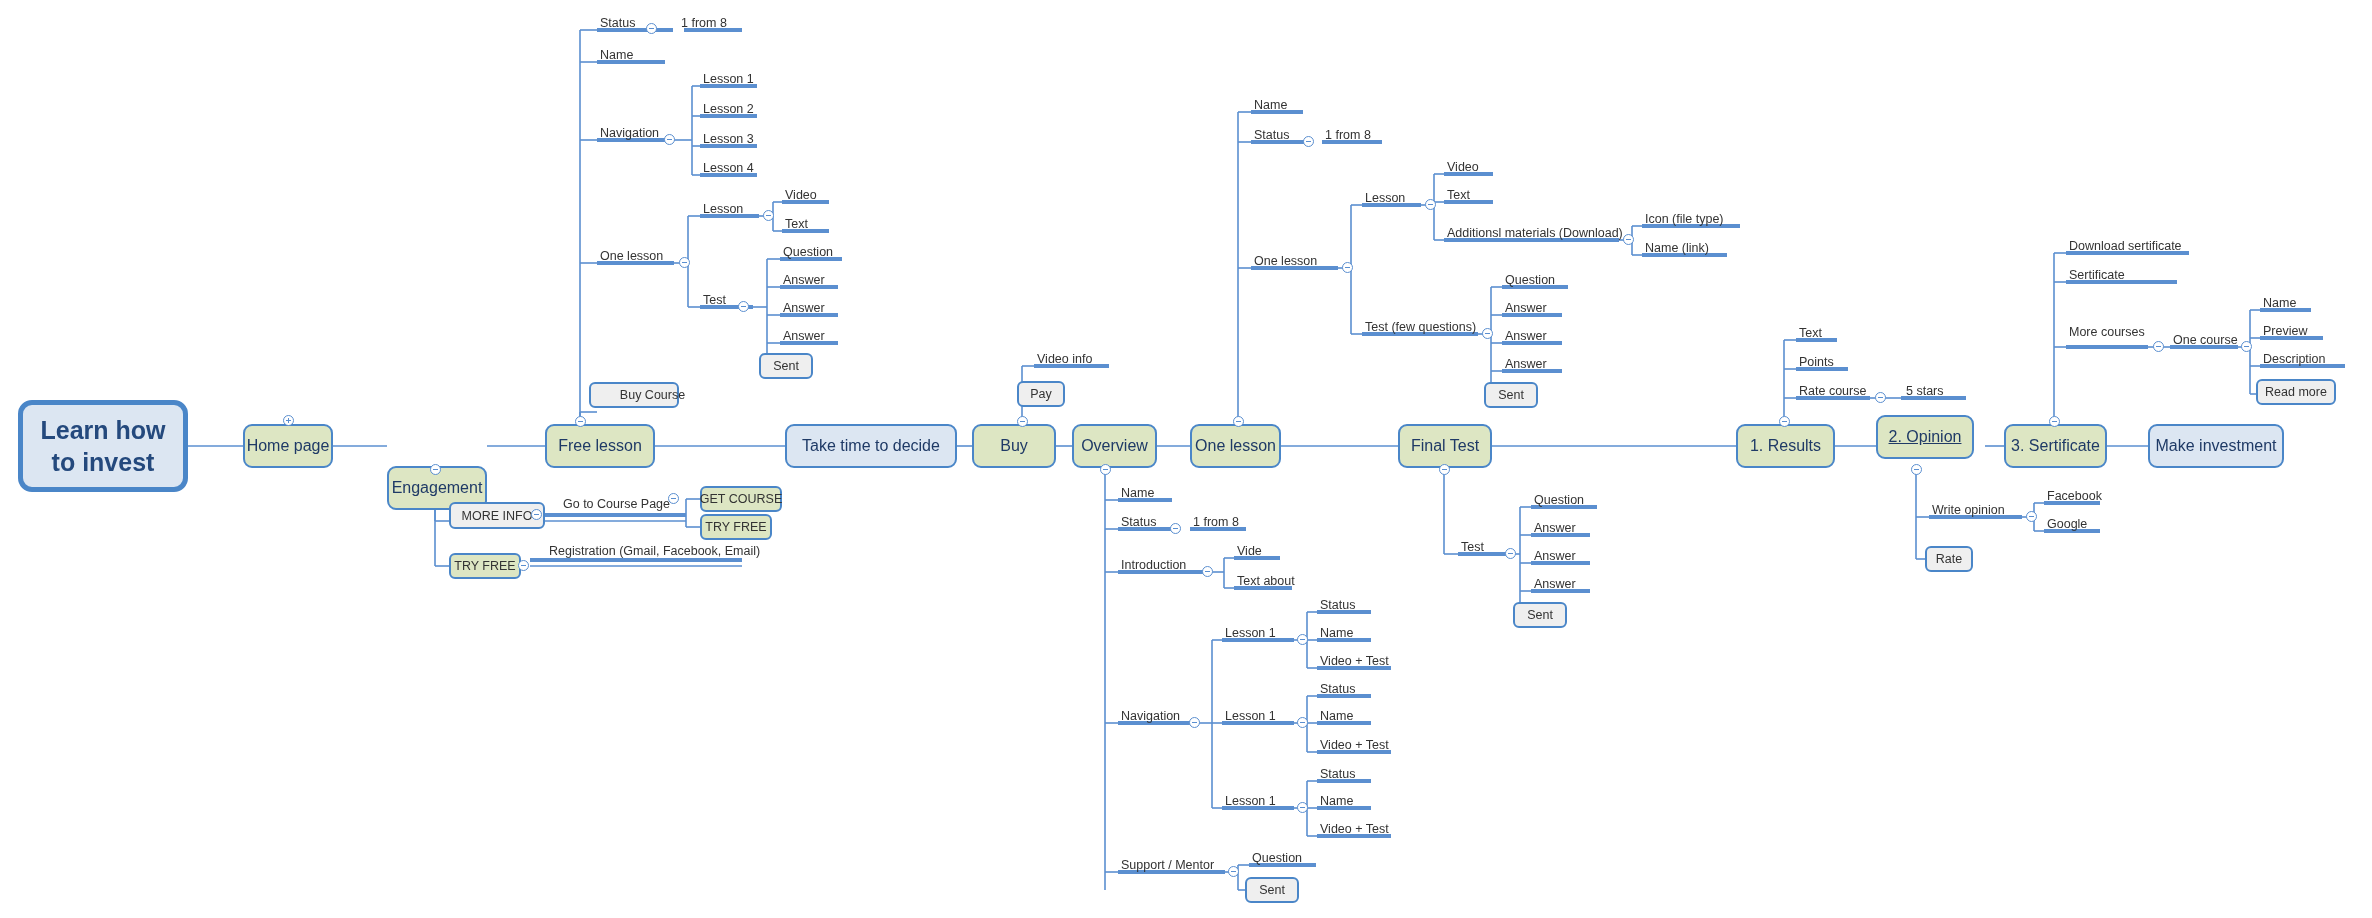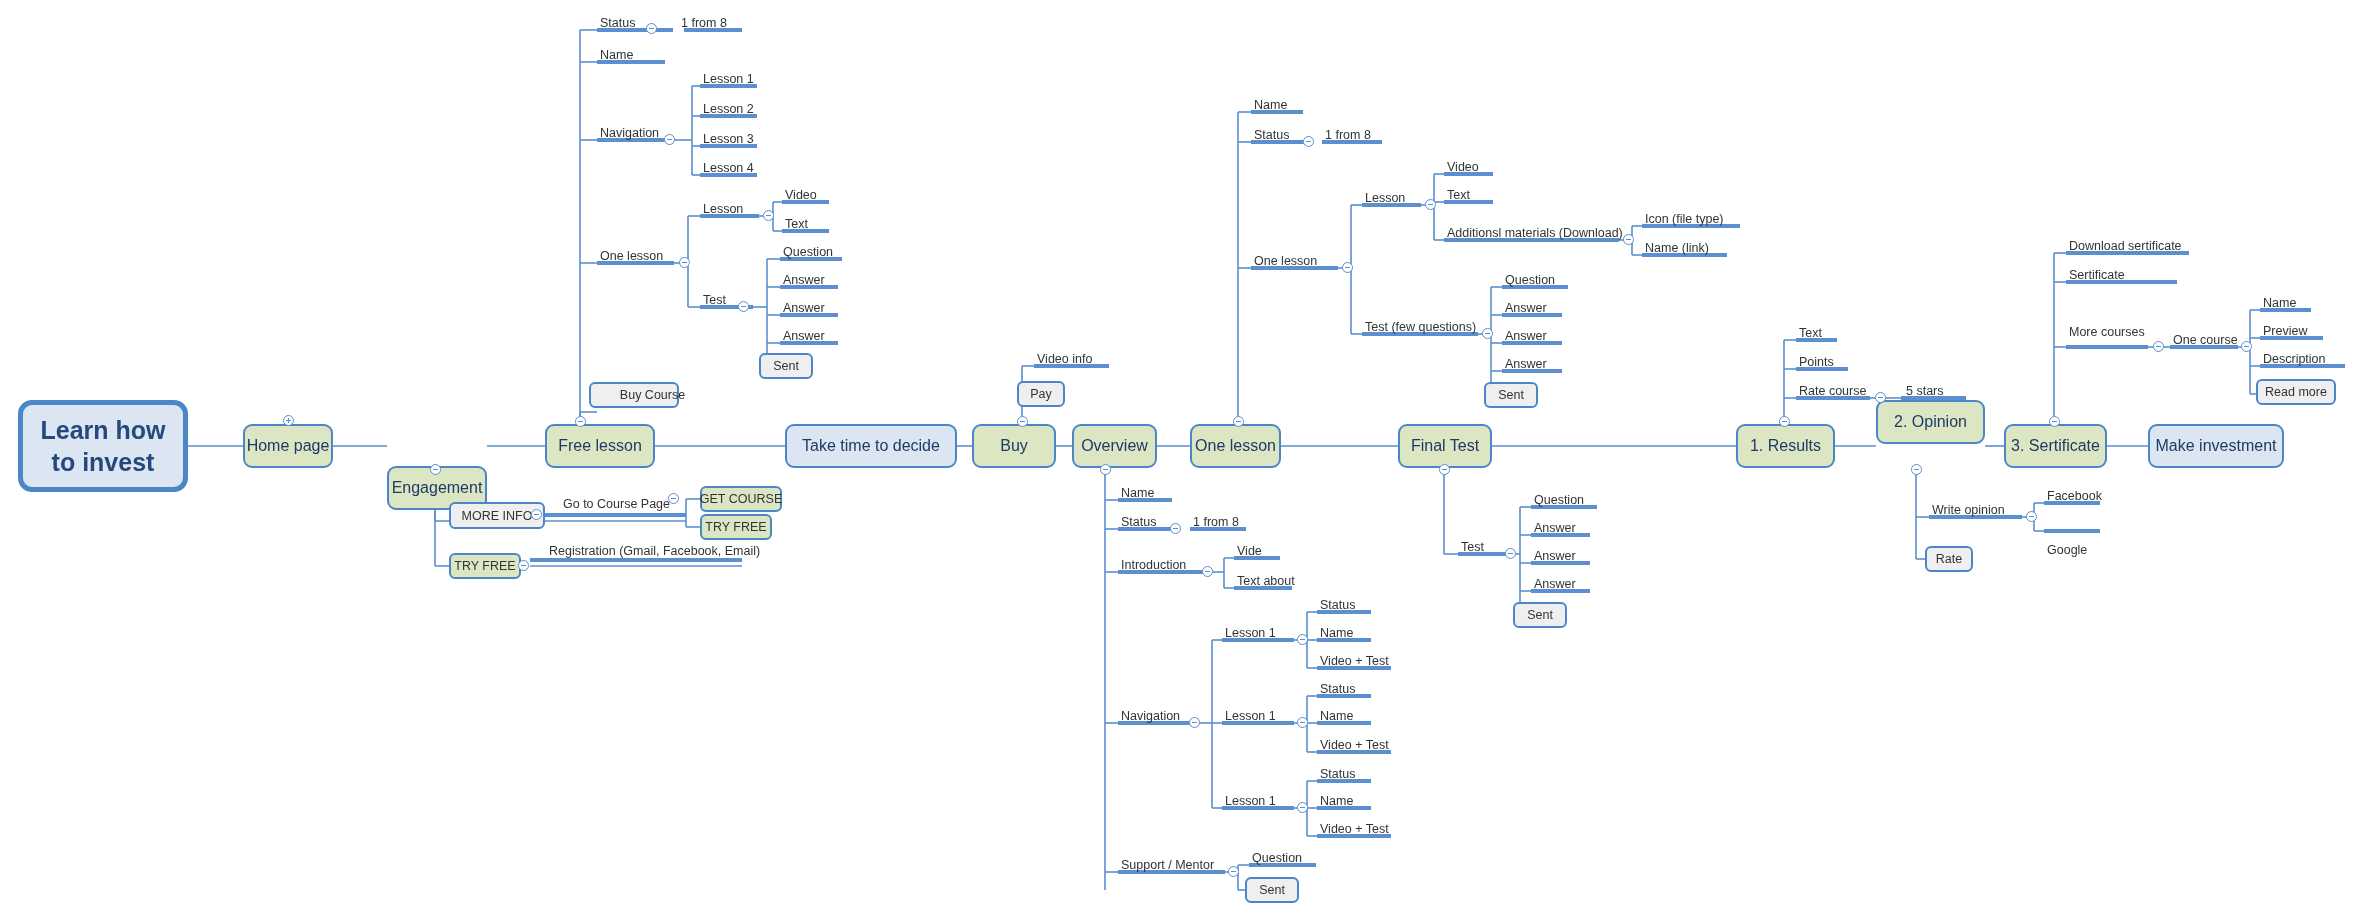"2. Opinion" div.mnode { text-decoration: none -> underline; top: 400px -> 415px; width: 109px -> 98px }
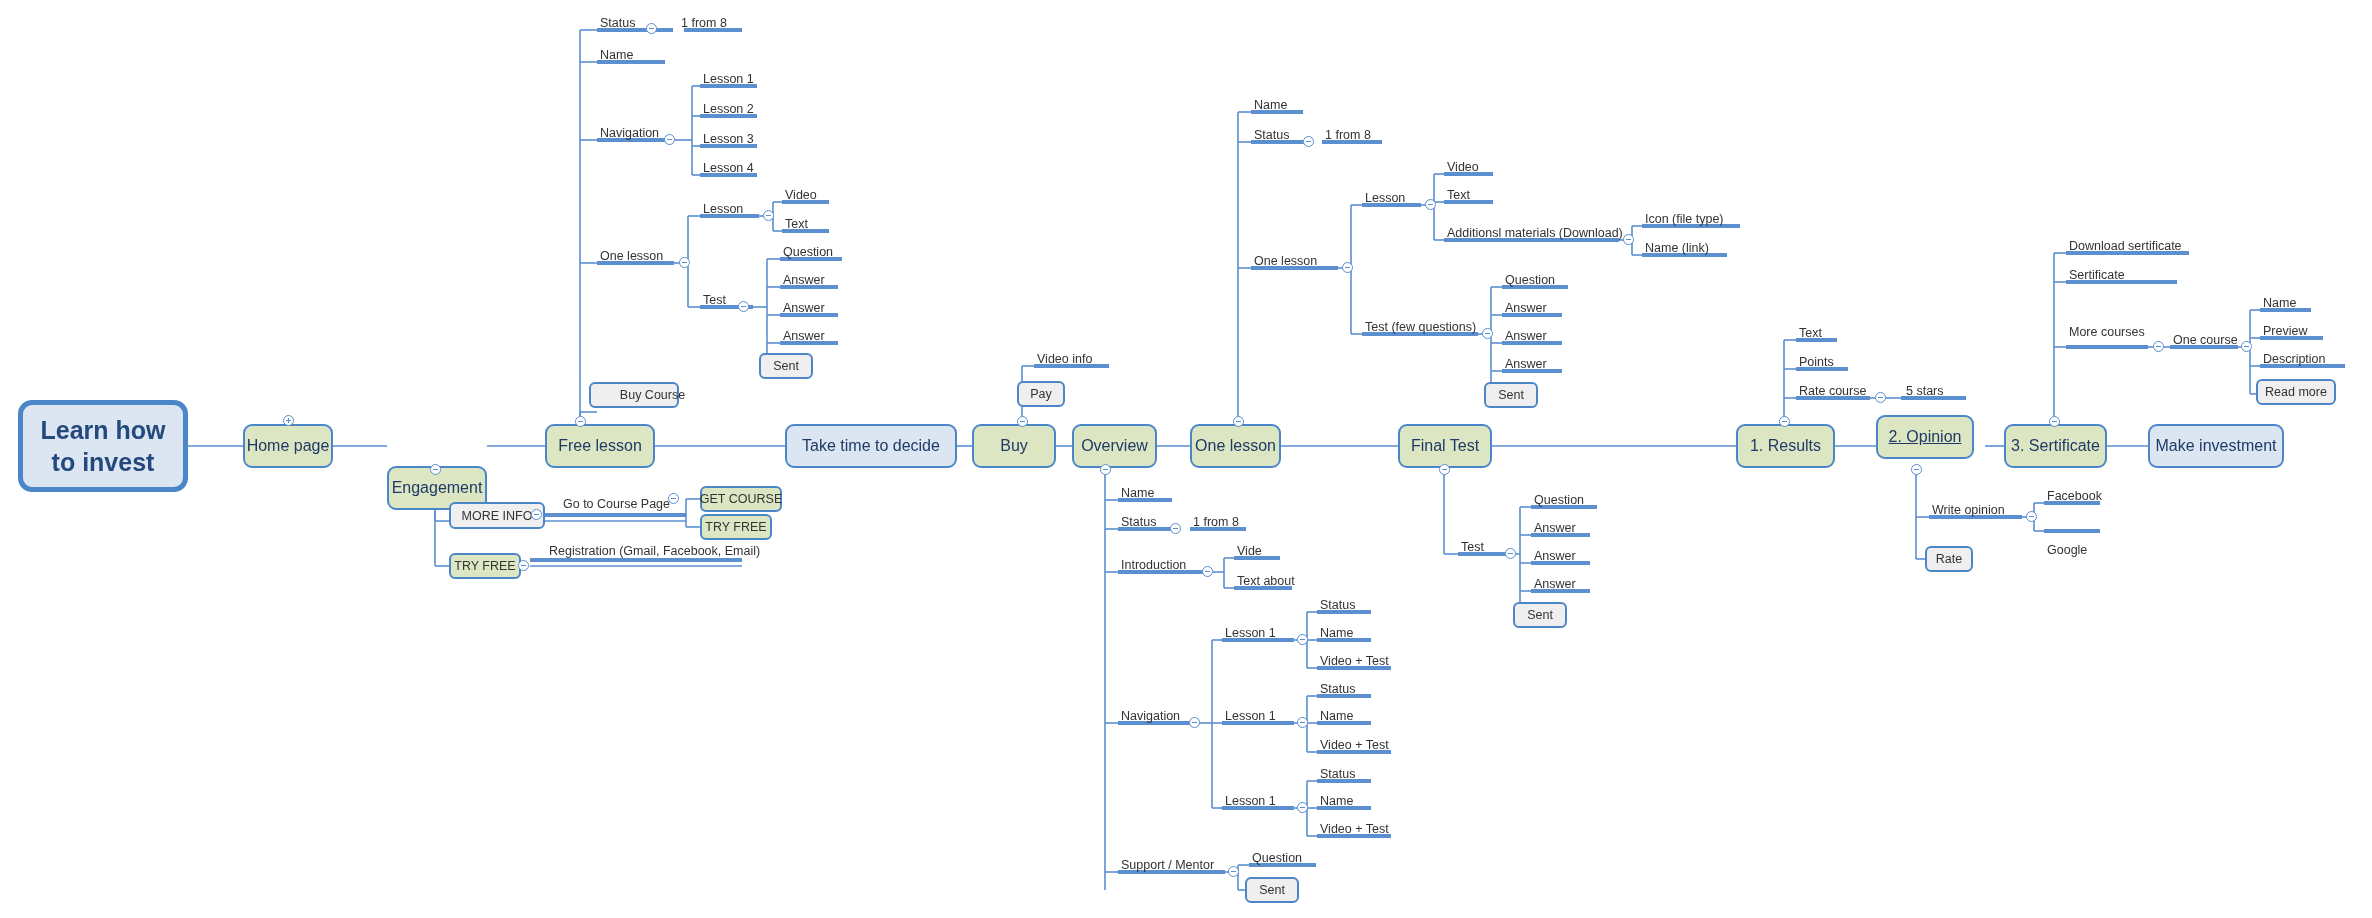"Google" div.leaf { margin-top: 26px -> none }
